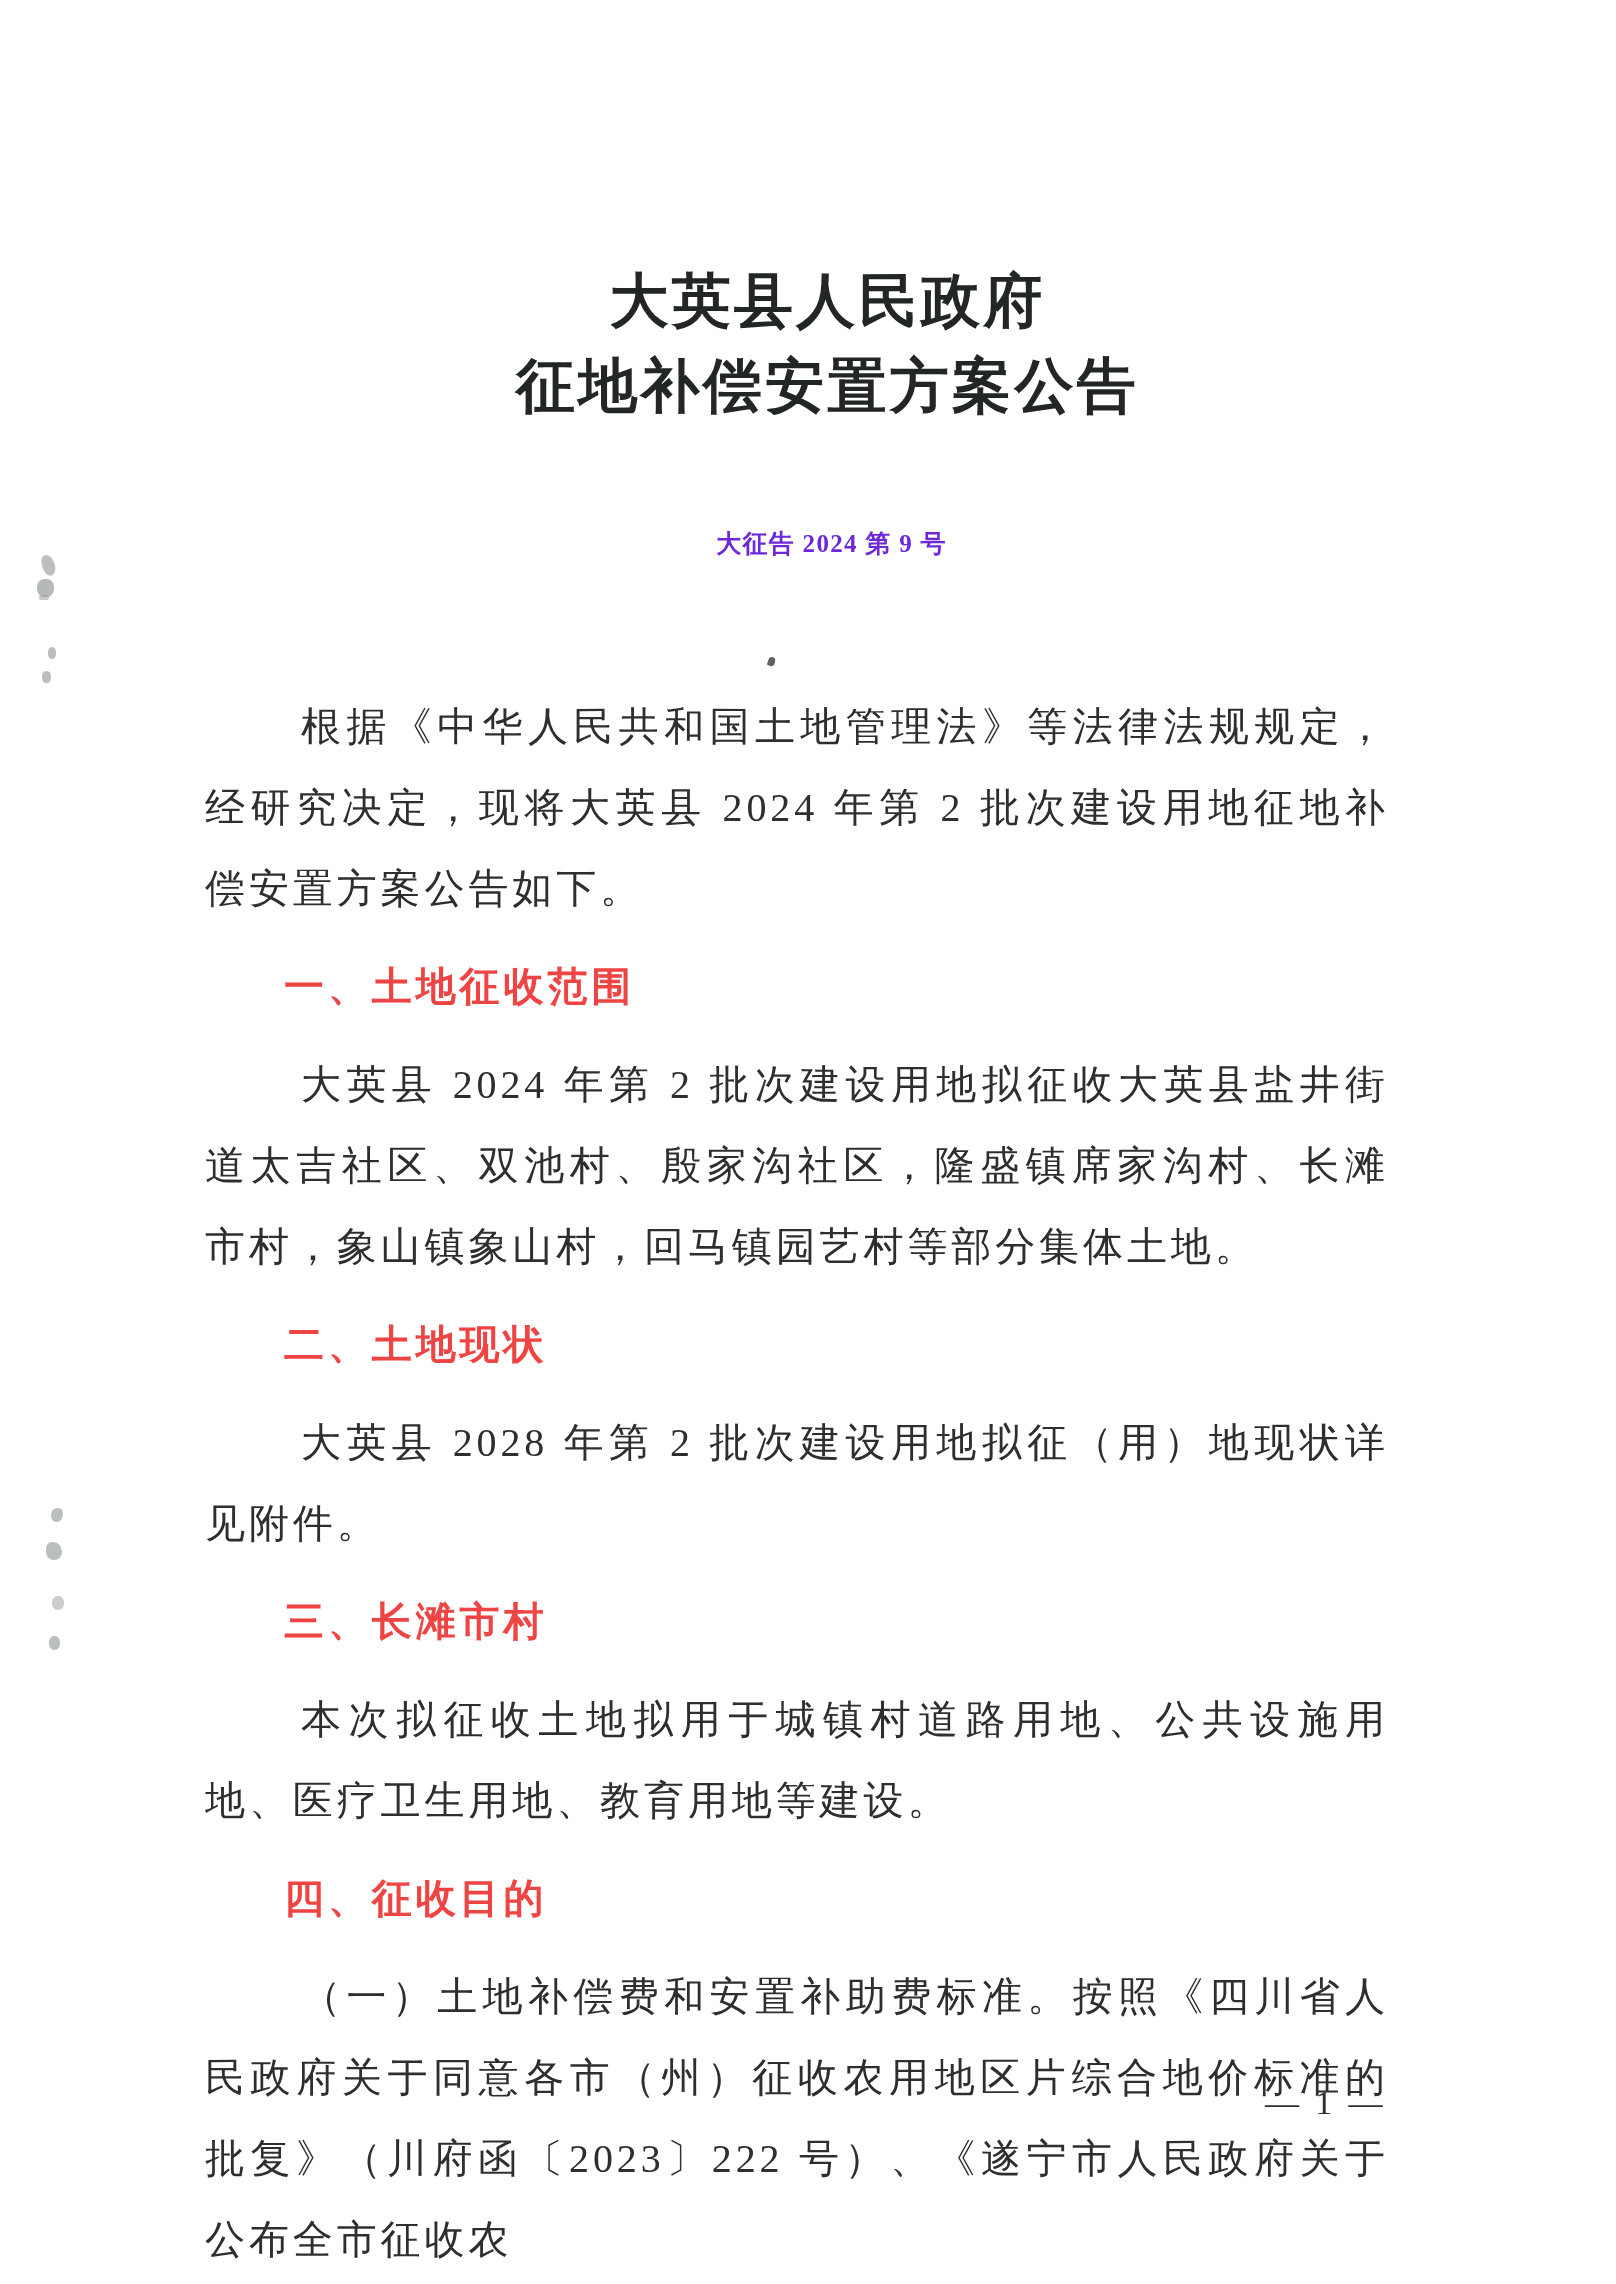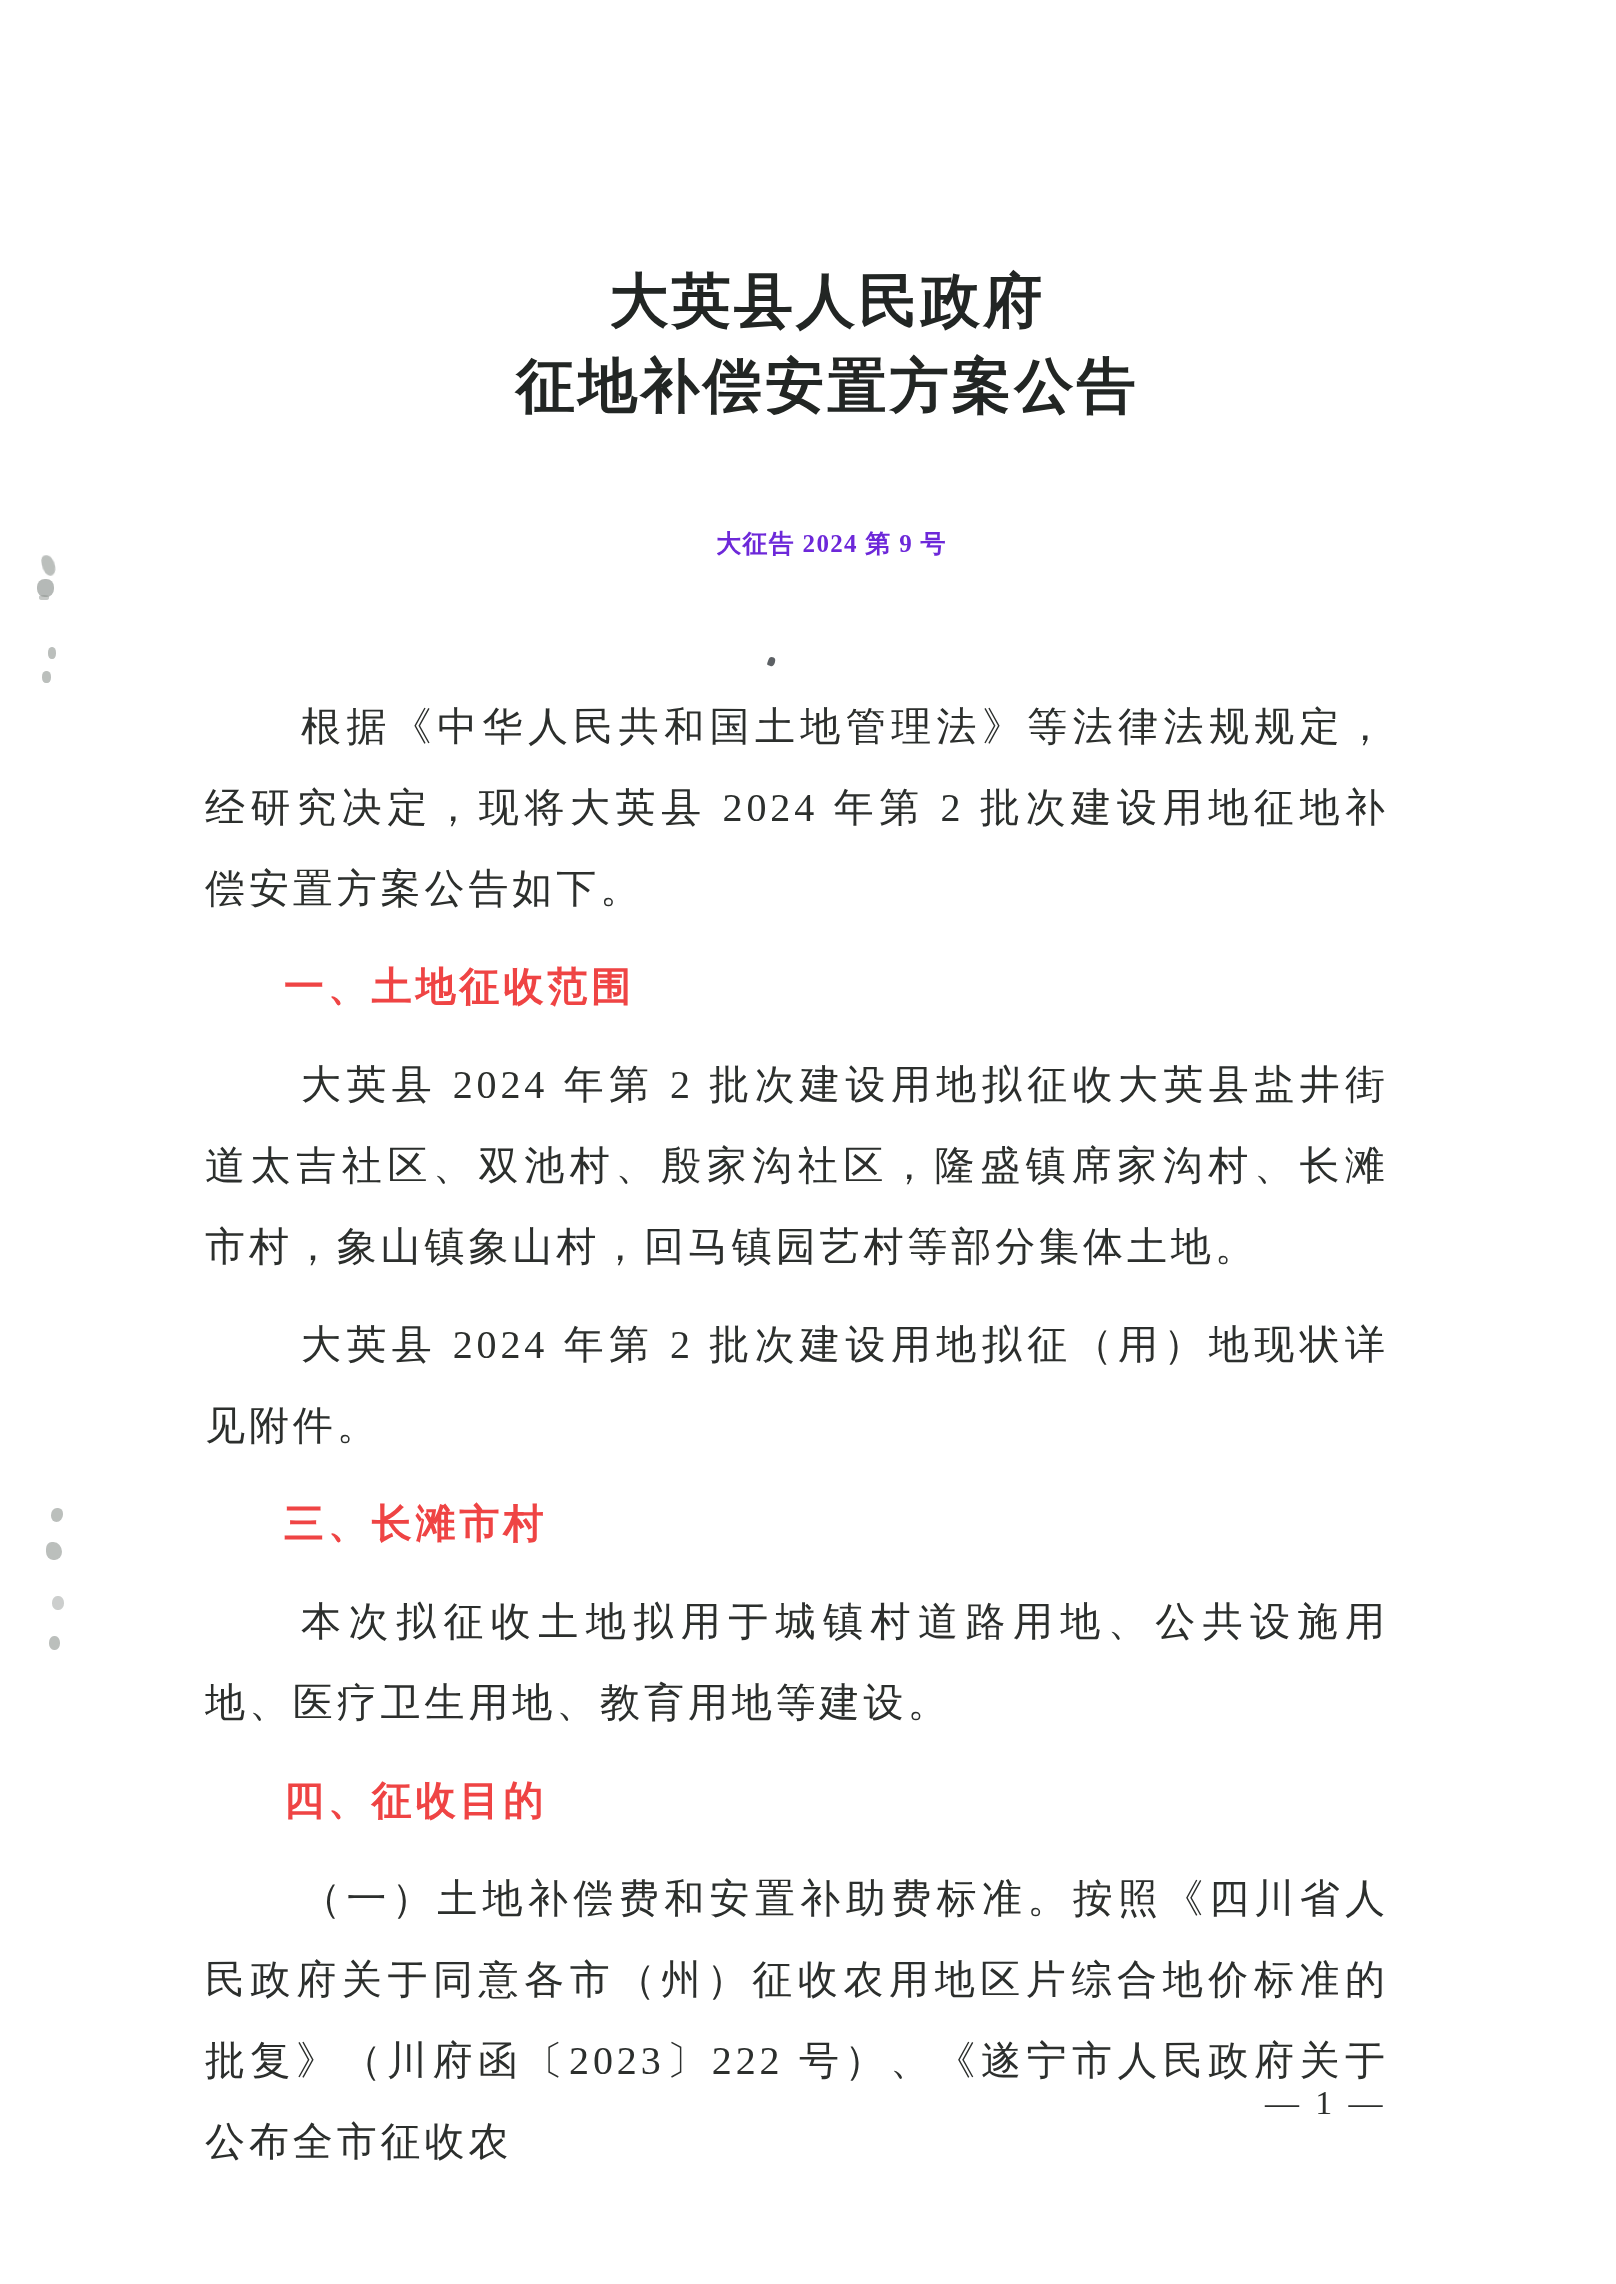"二、土地现状" p.heading { html: none -> <p>二、土地现状</p> }
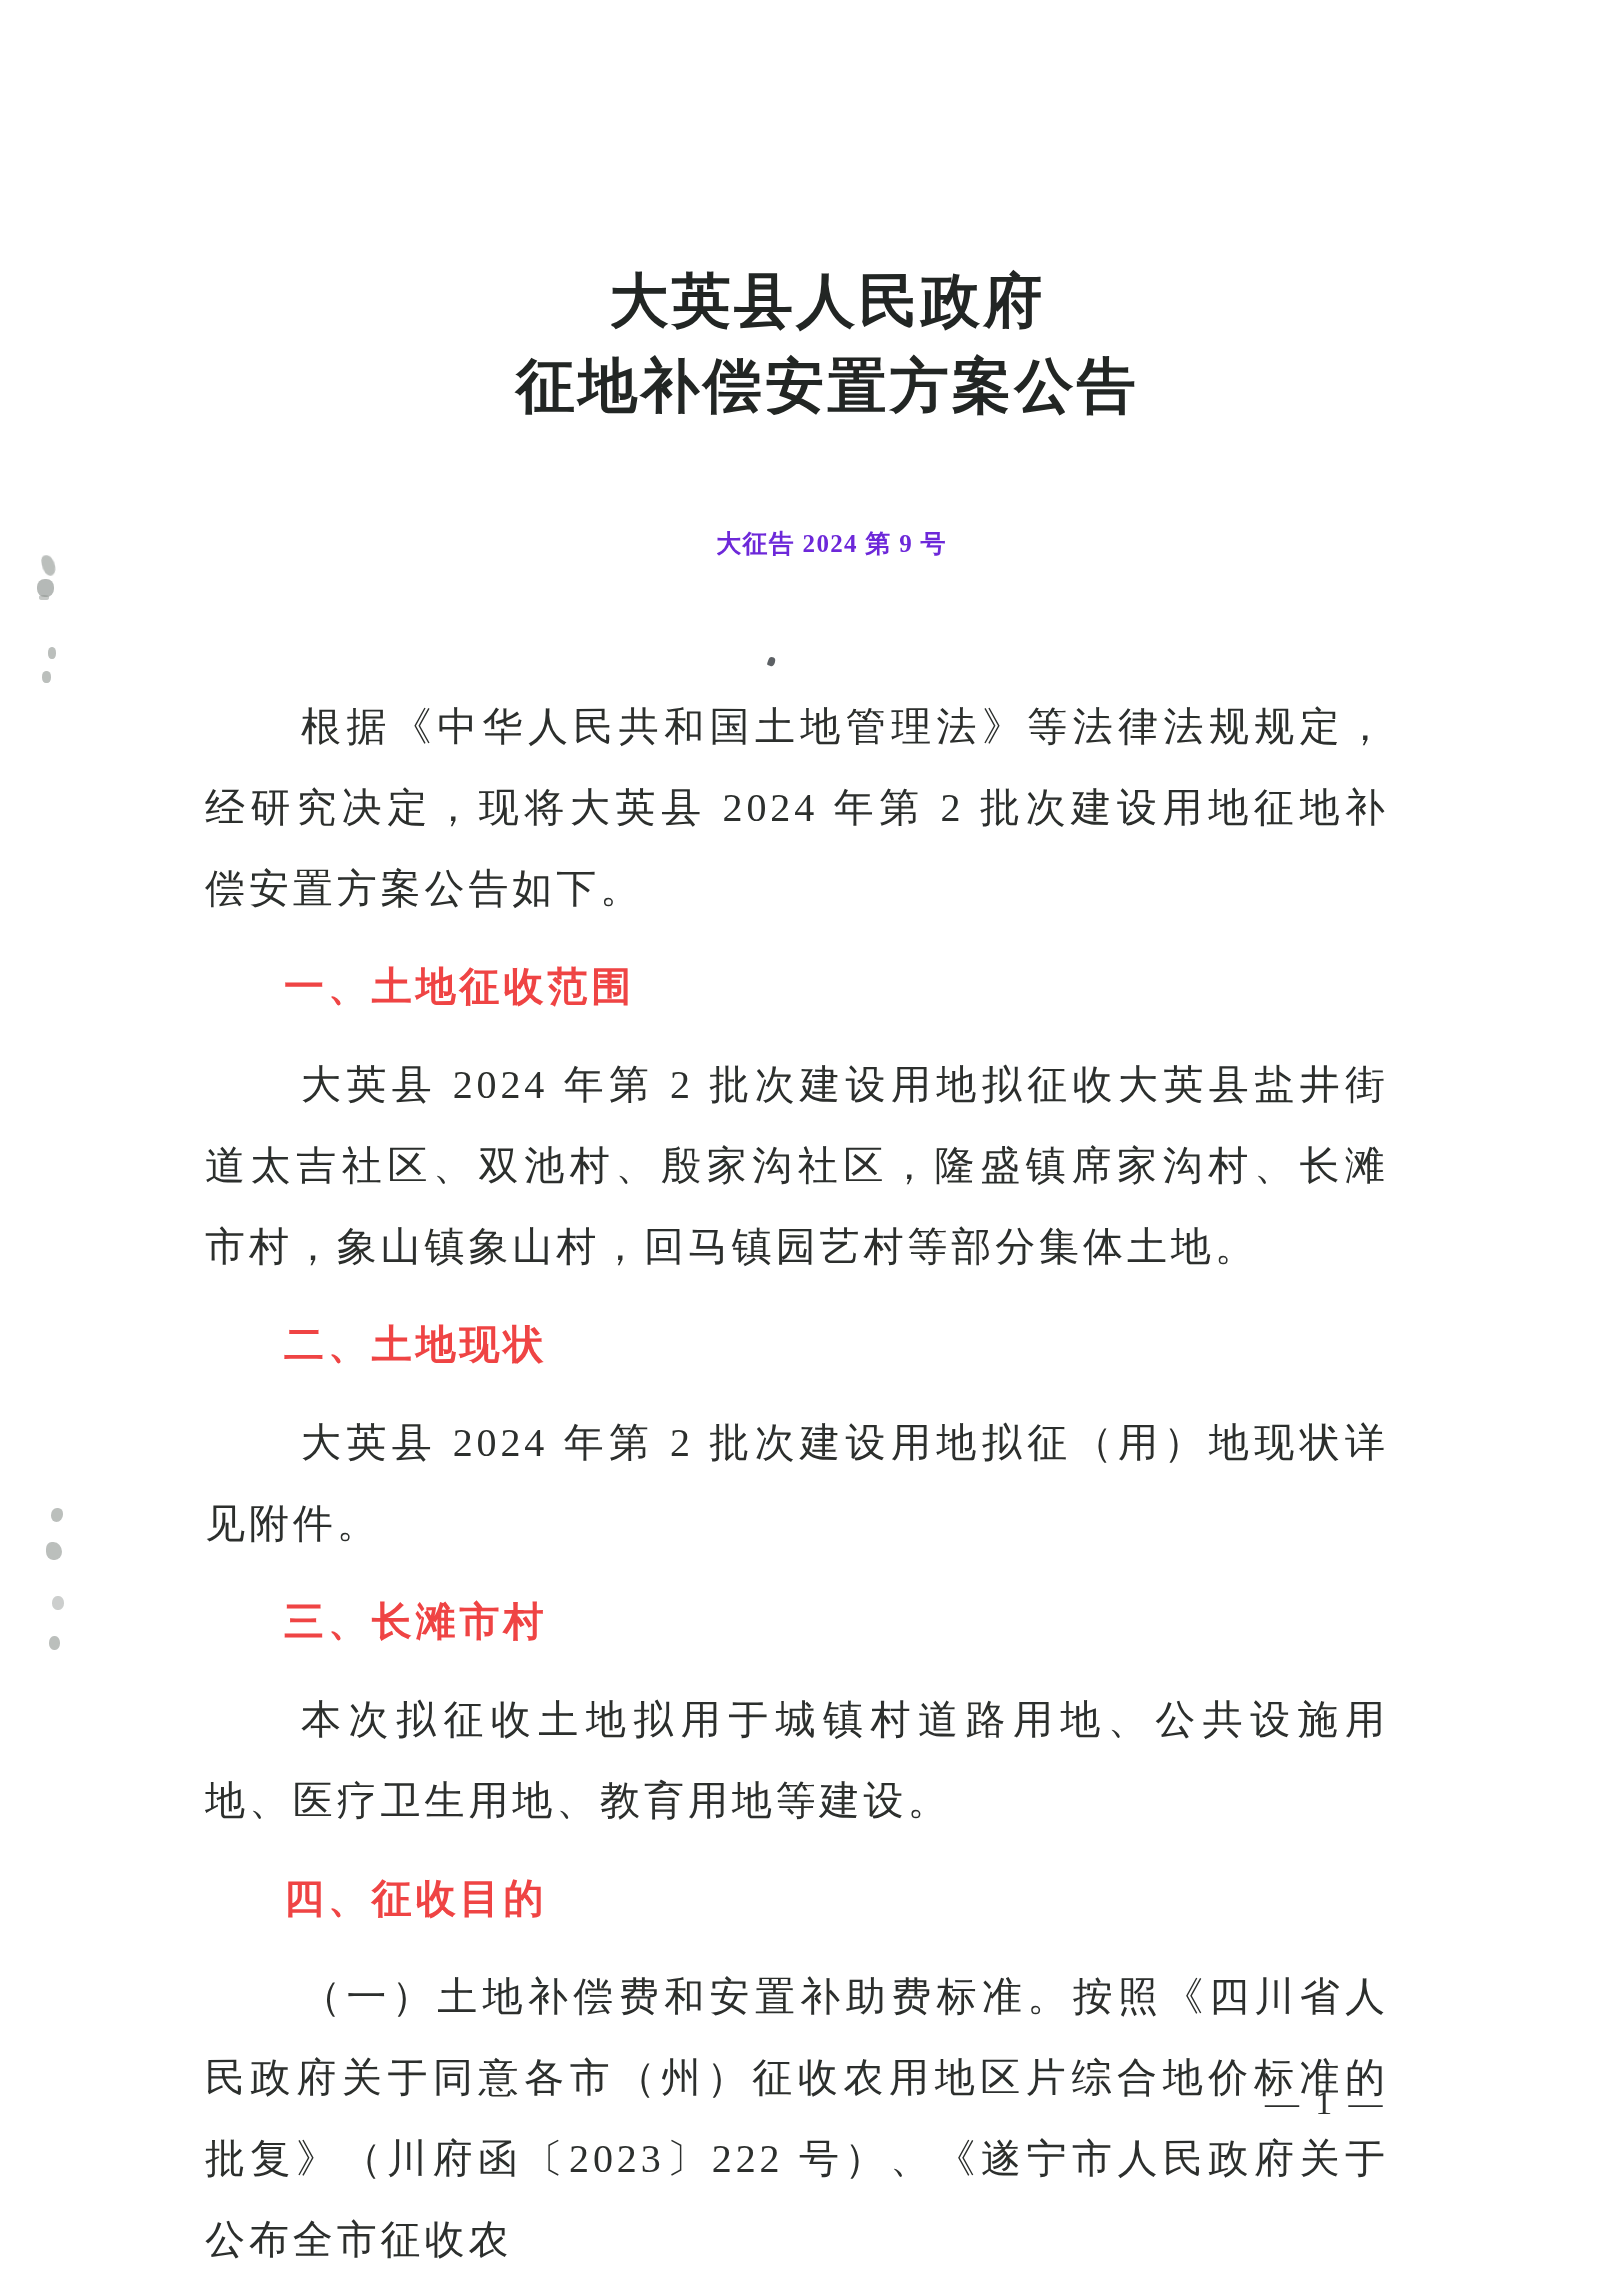"大英县 2024 年第 2 批次建设用地拟征（用）地现状详见附件。" p.para { text: 2024 -> 2028 }
